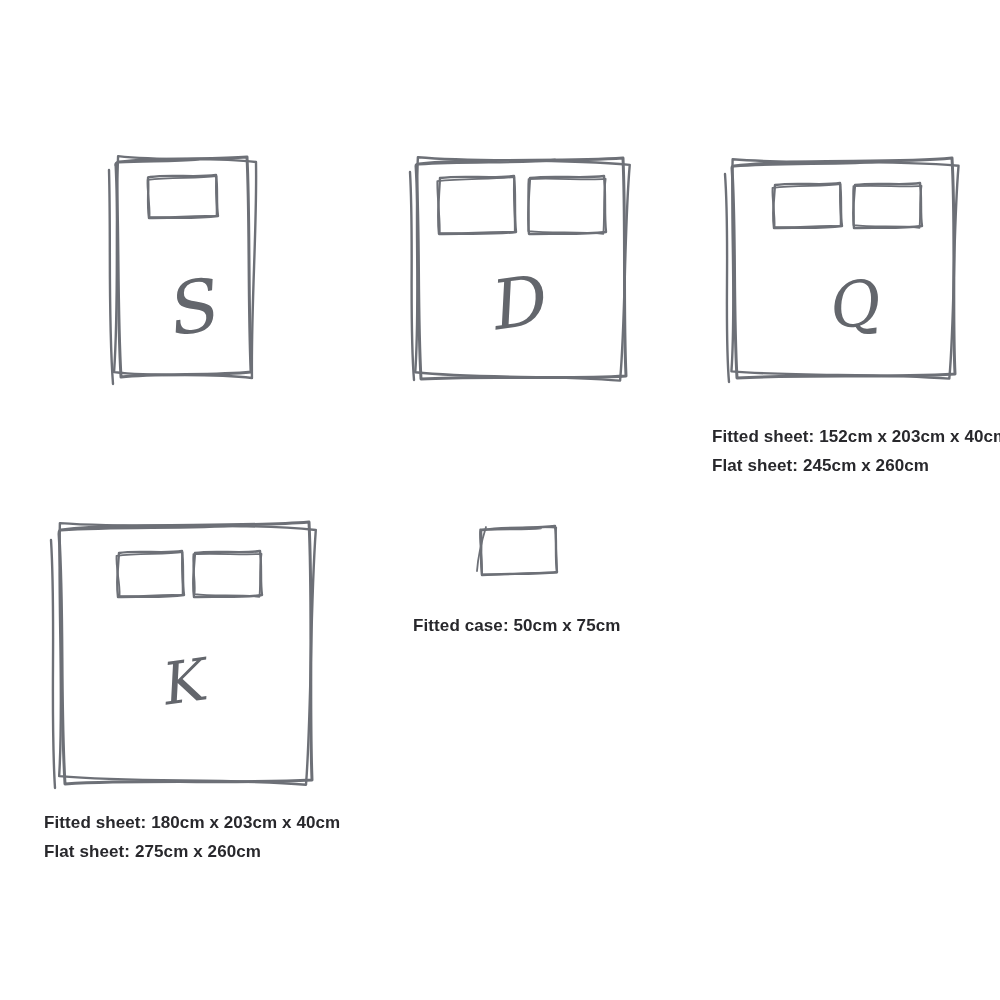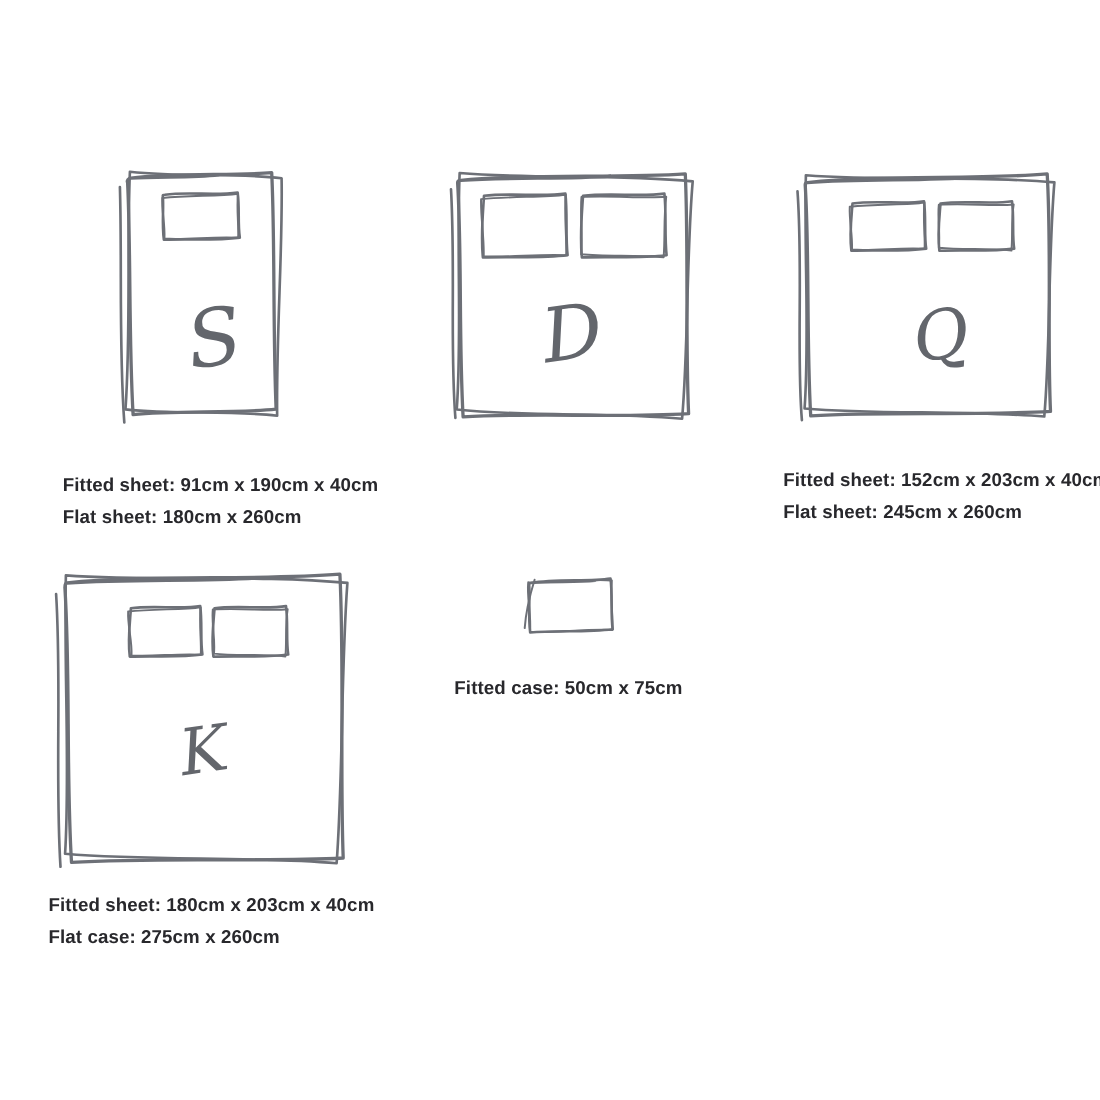"Fitted sheet: 91cm x 190cm" div.spec { html: <div> <div>Fitted sheet: 91cm x 190cm x 40cm</div> <div>Flat sheet: 180cm x 260cm</div> </div> -> none }
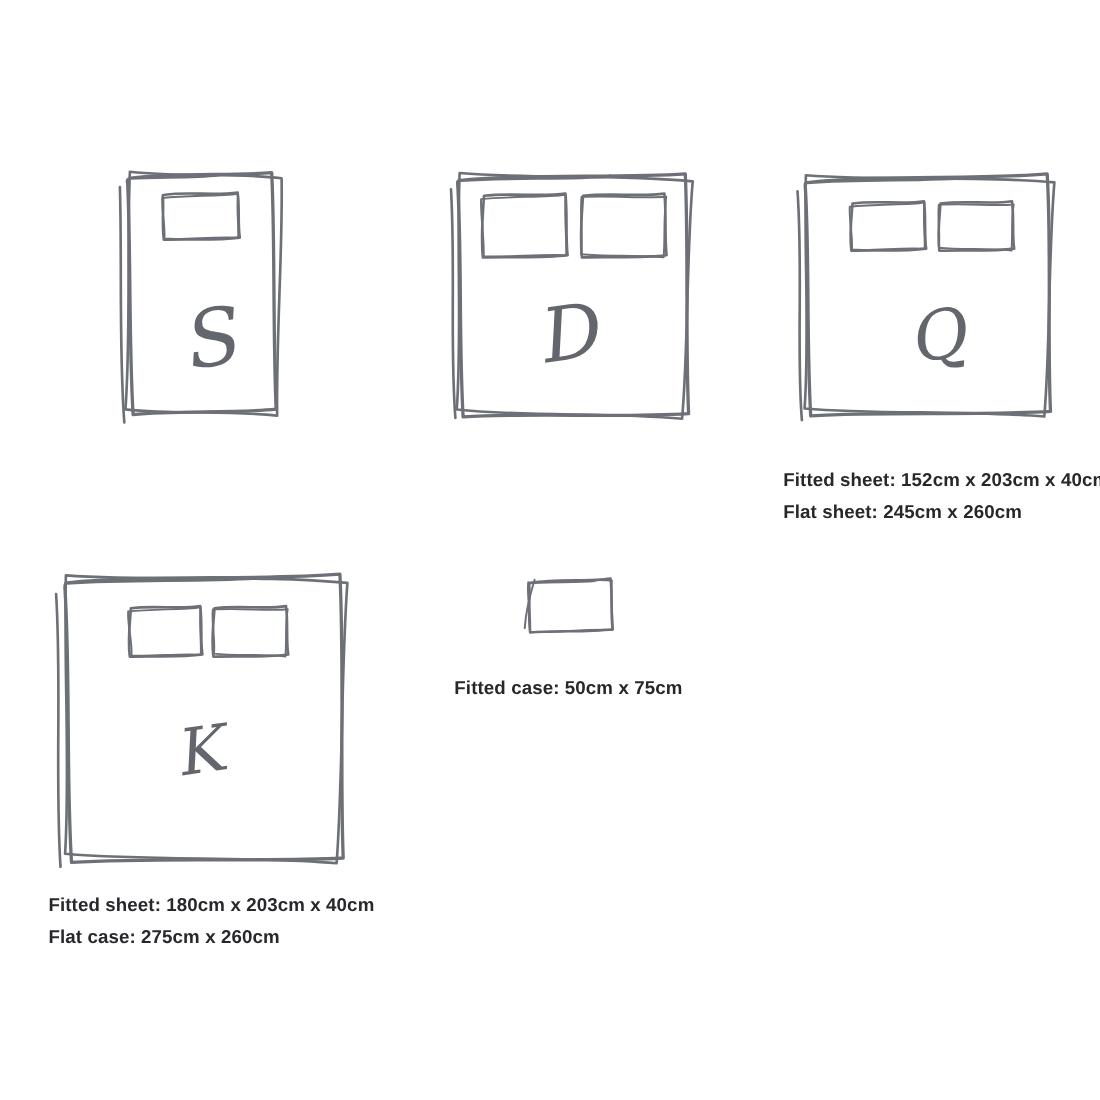"Flat case: 275cm x 260cm" div { text: case -> sheet }
